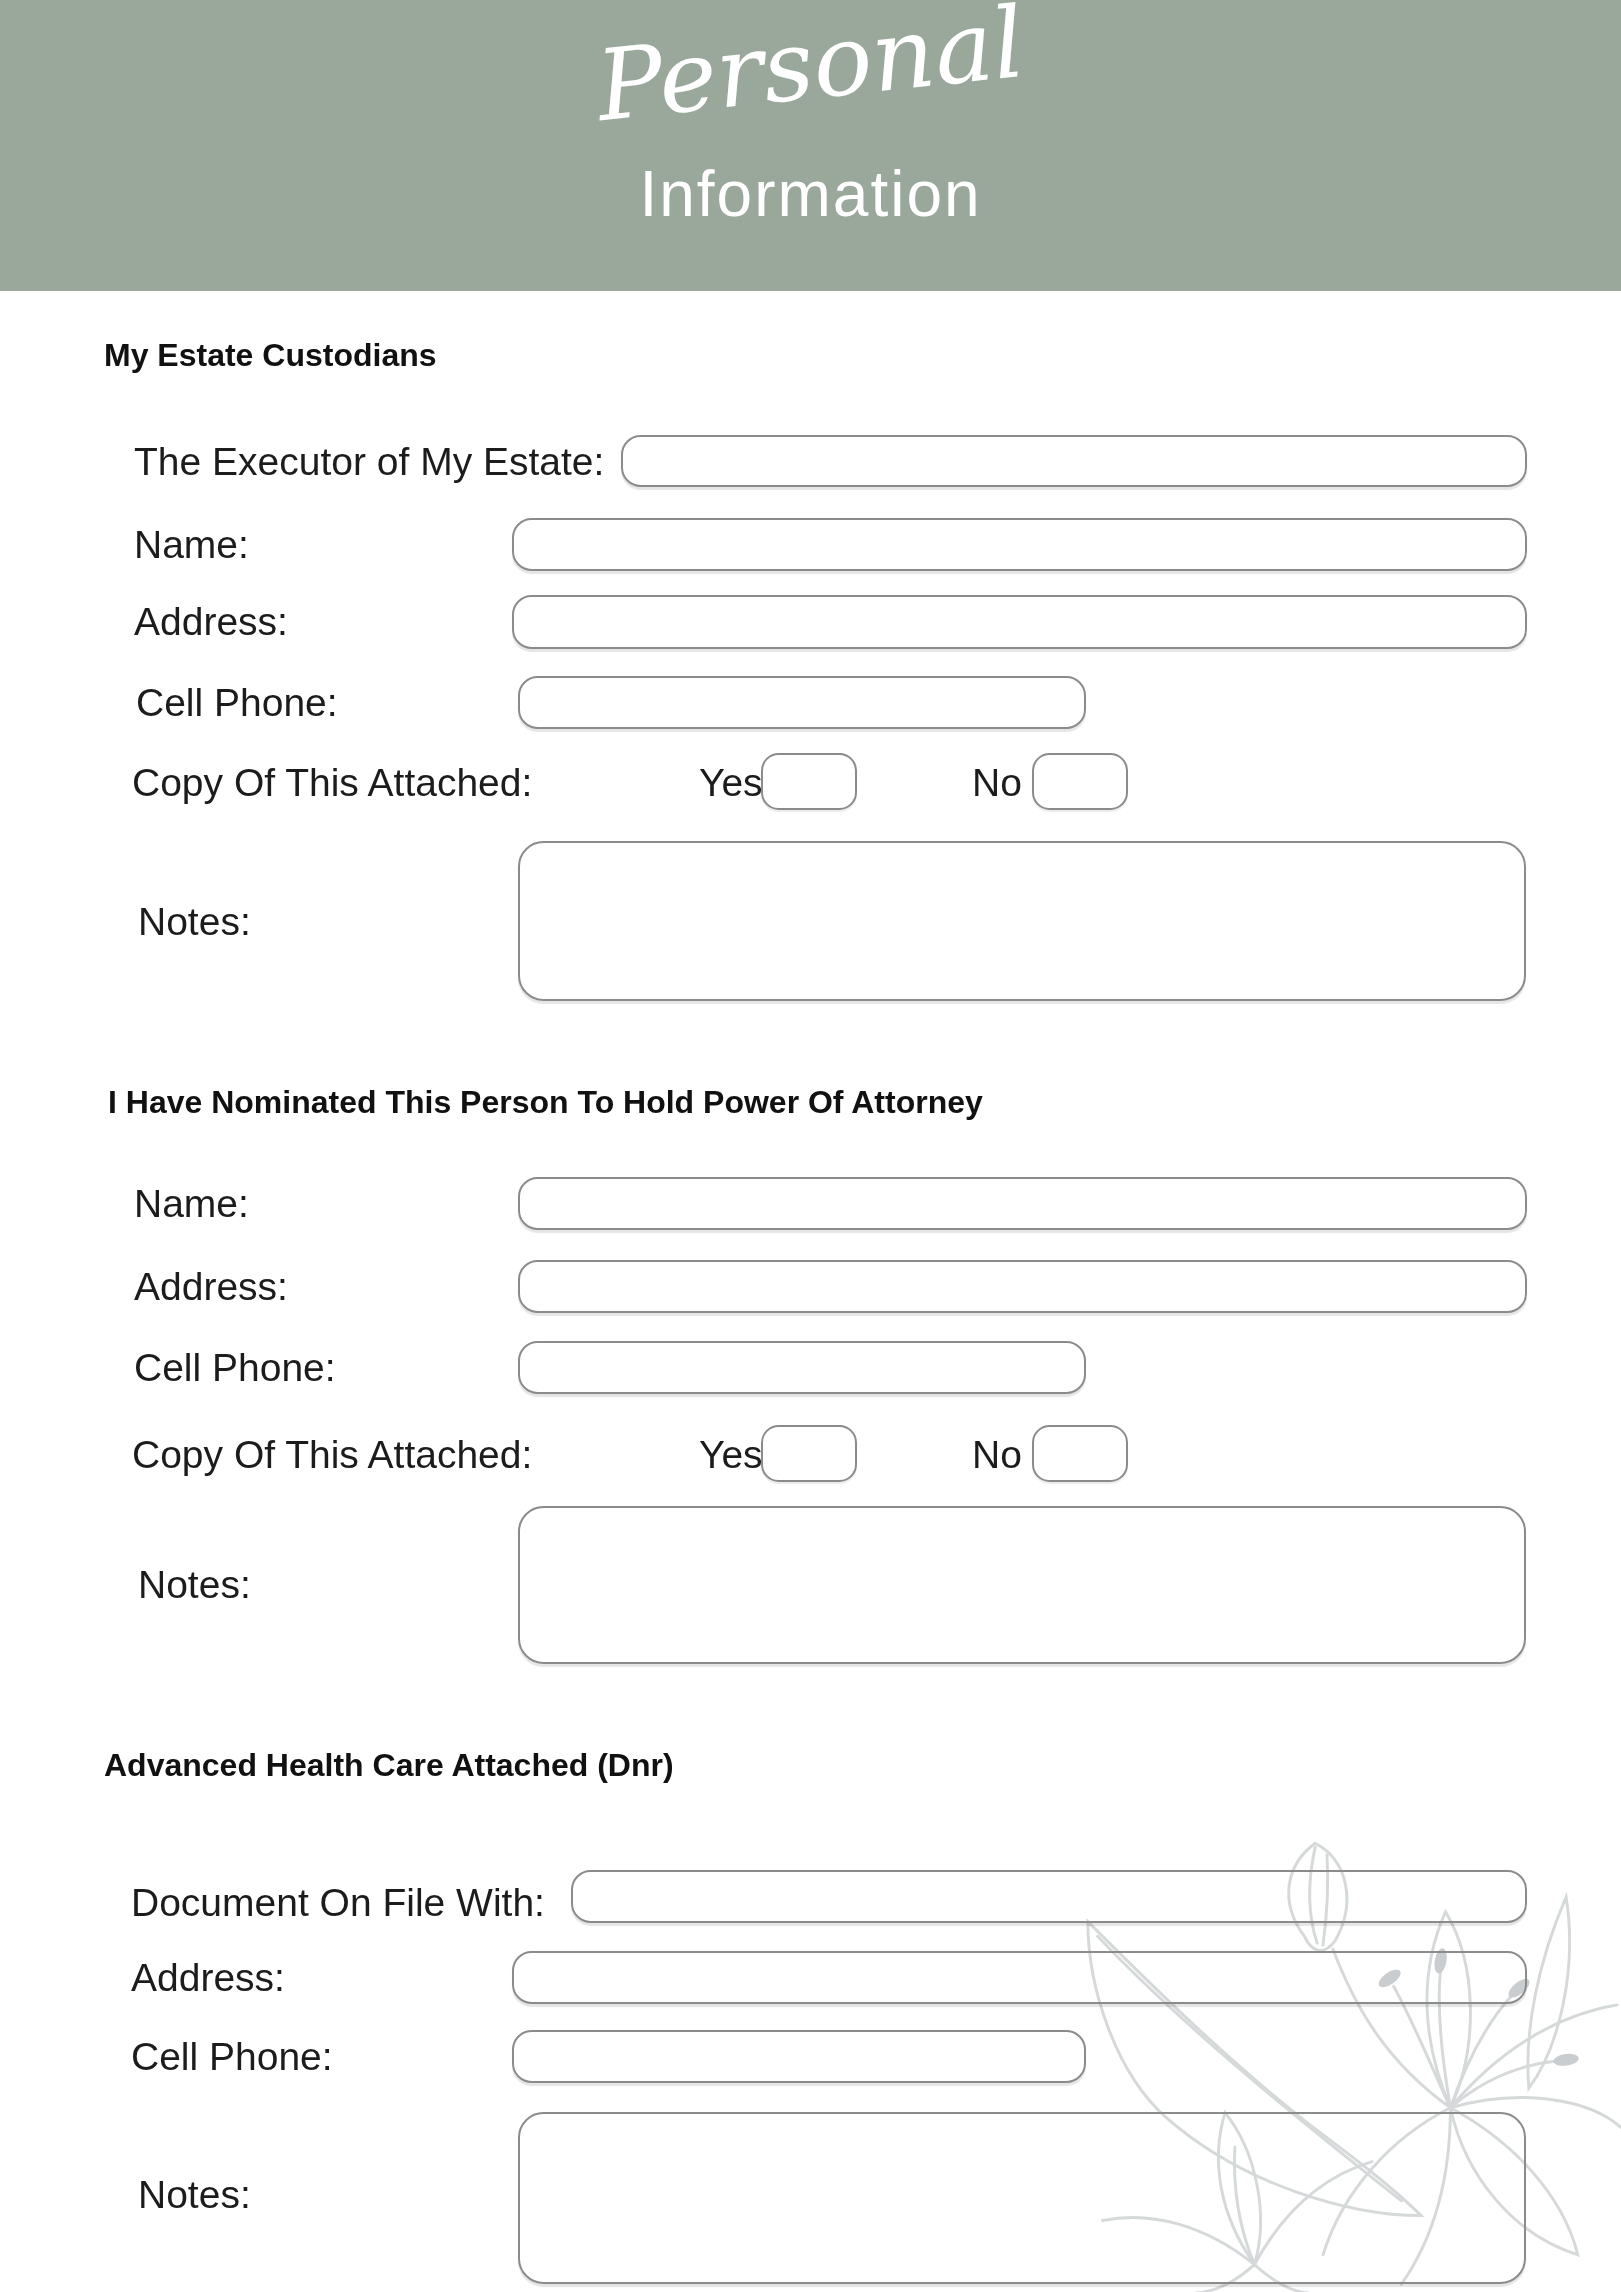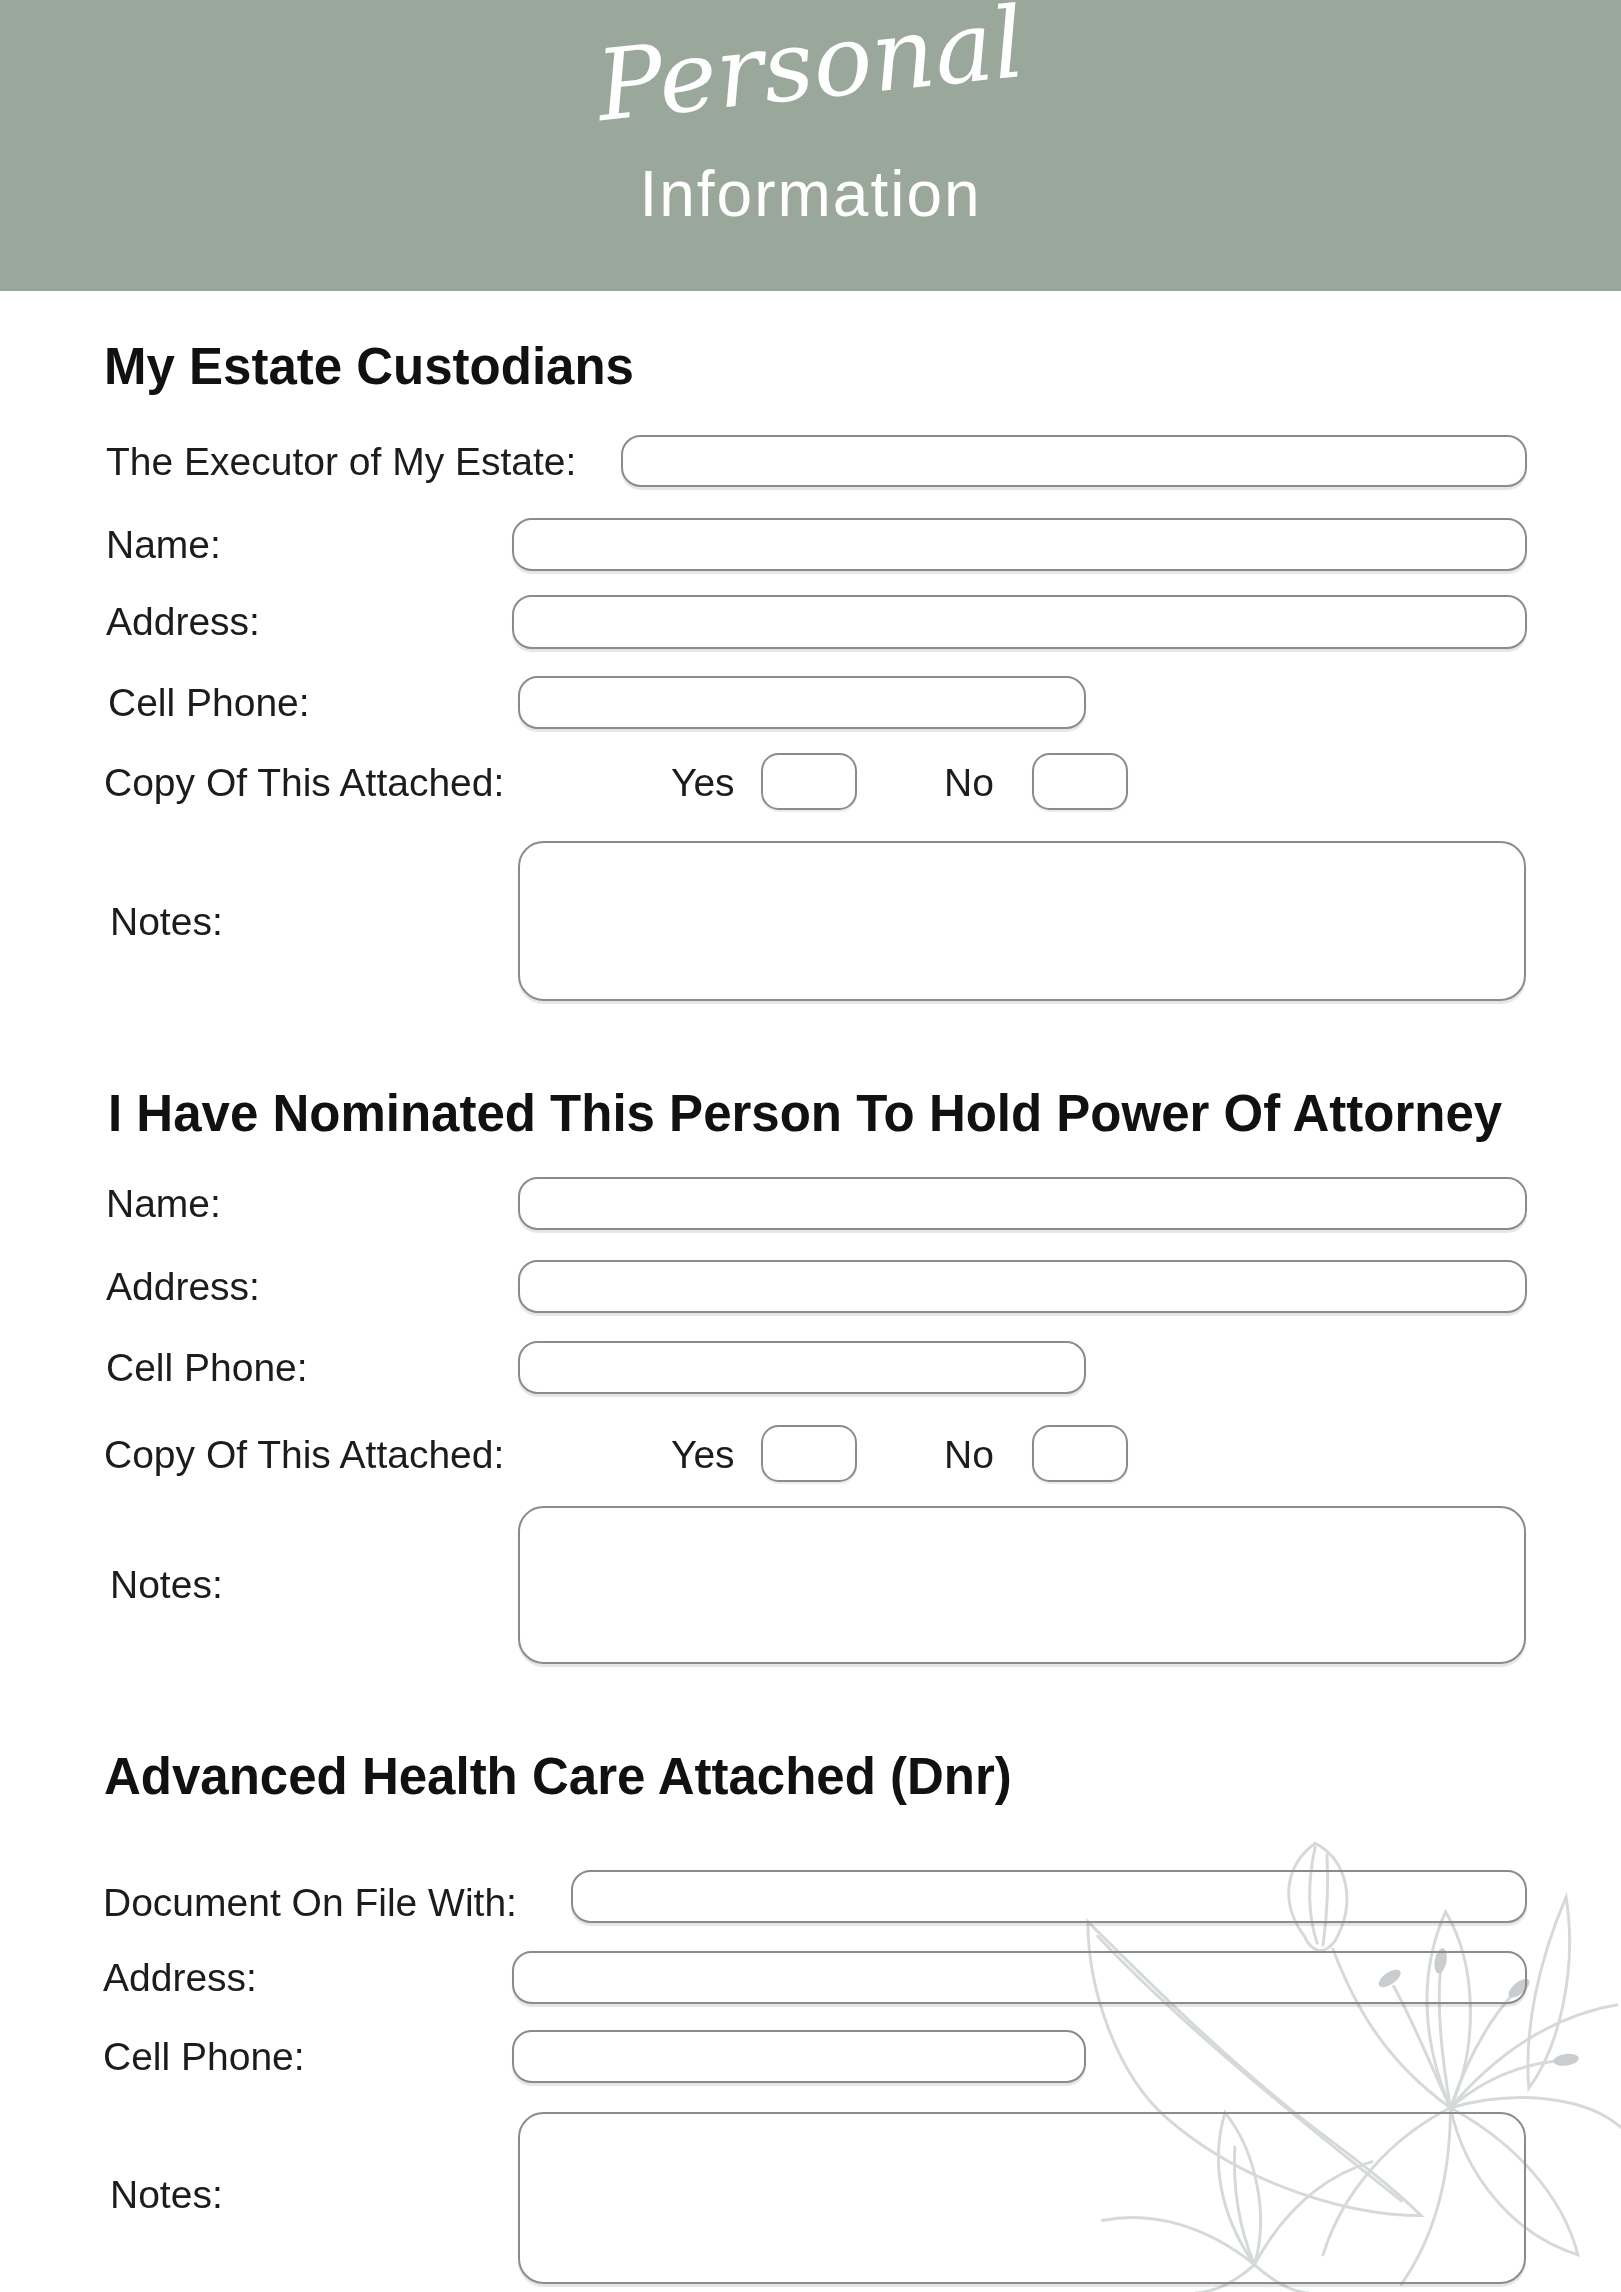"My Estate Custodians" .h2 { font-size: 51px -> 32px }
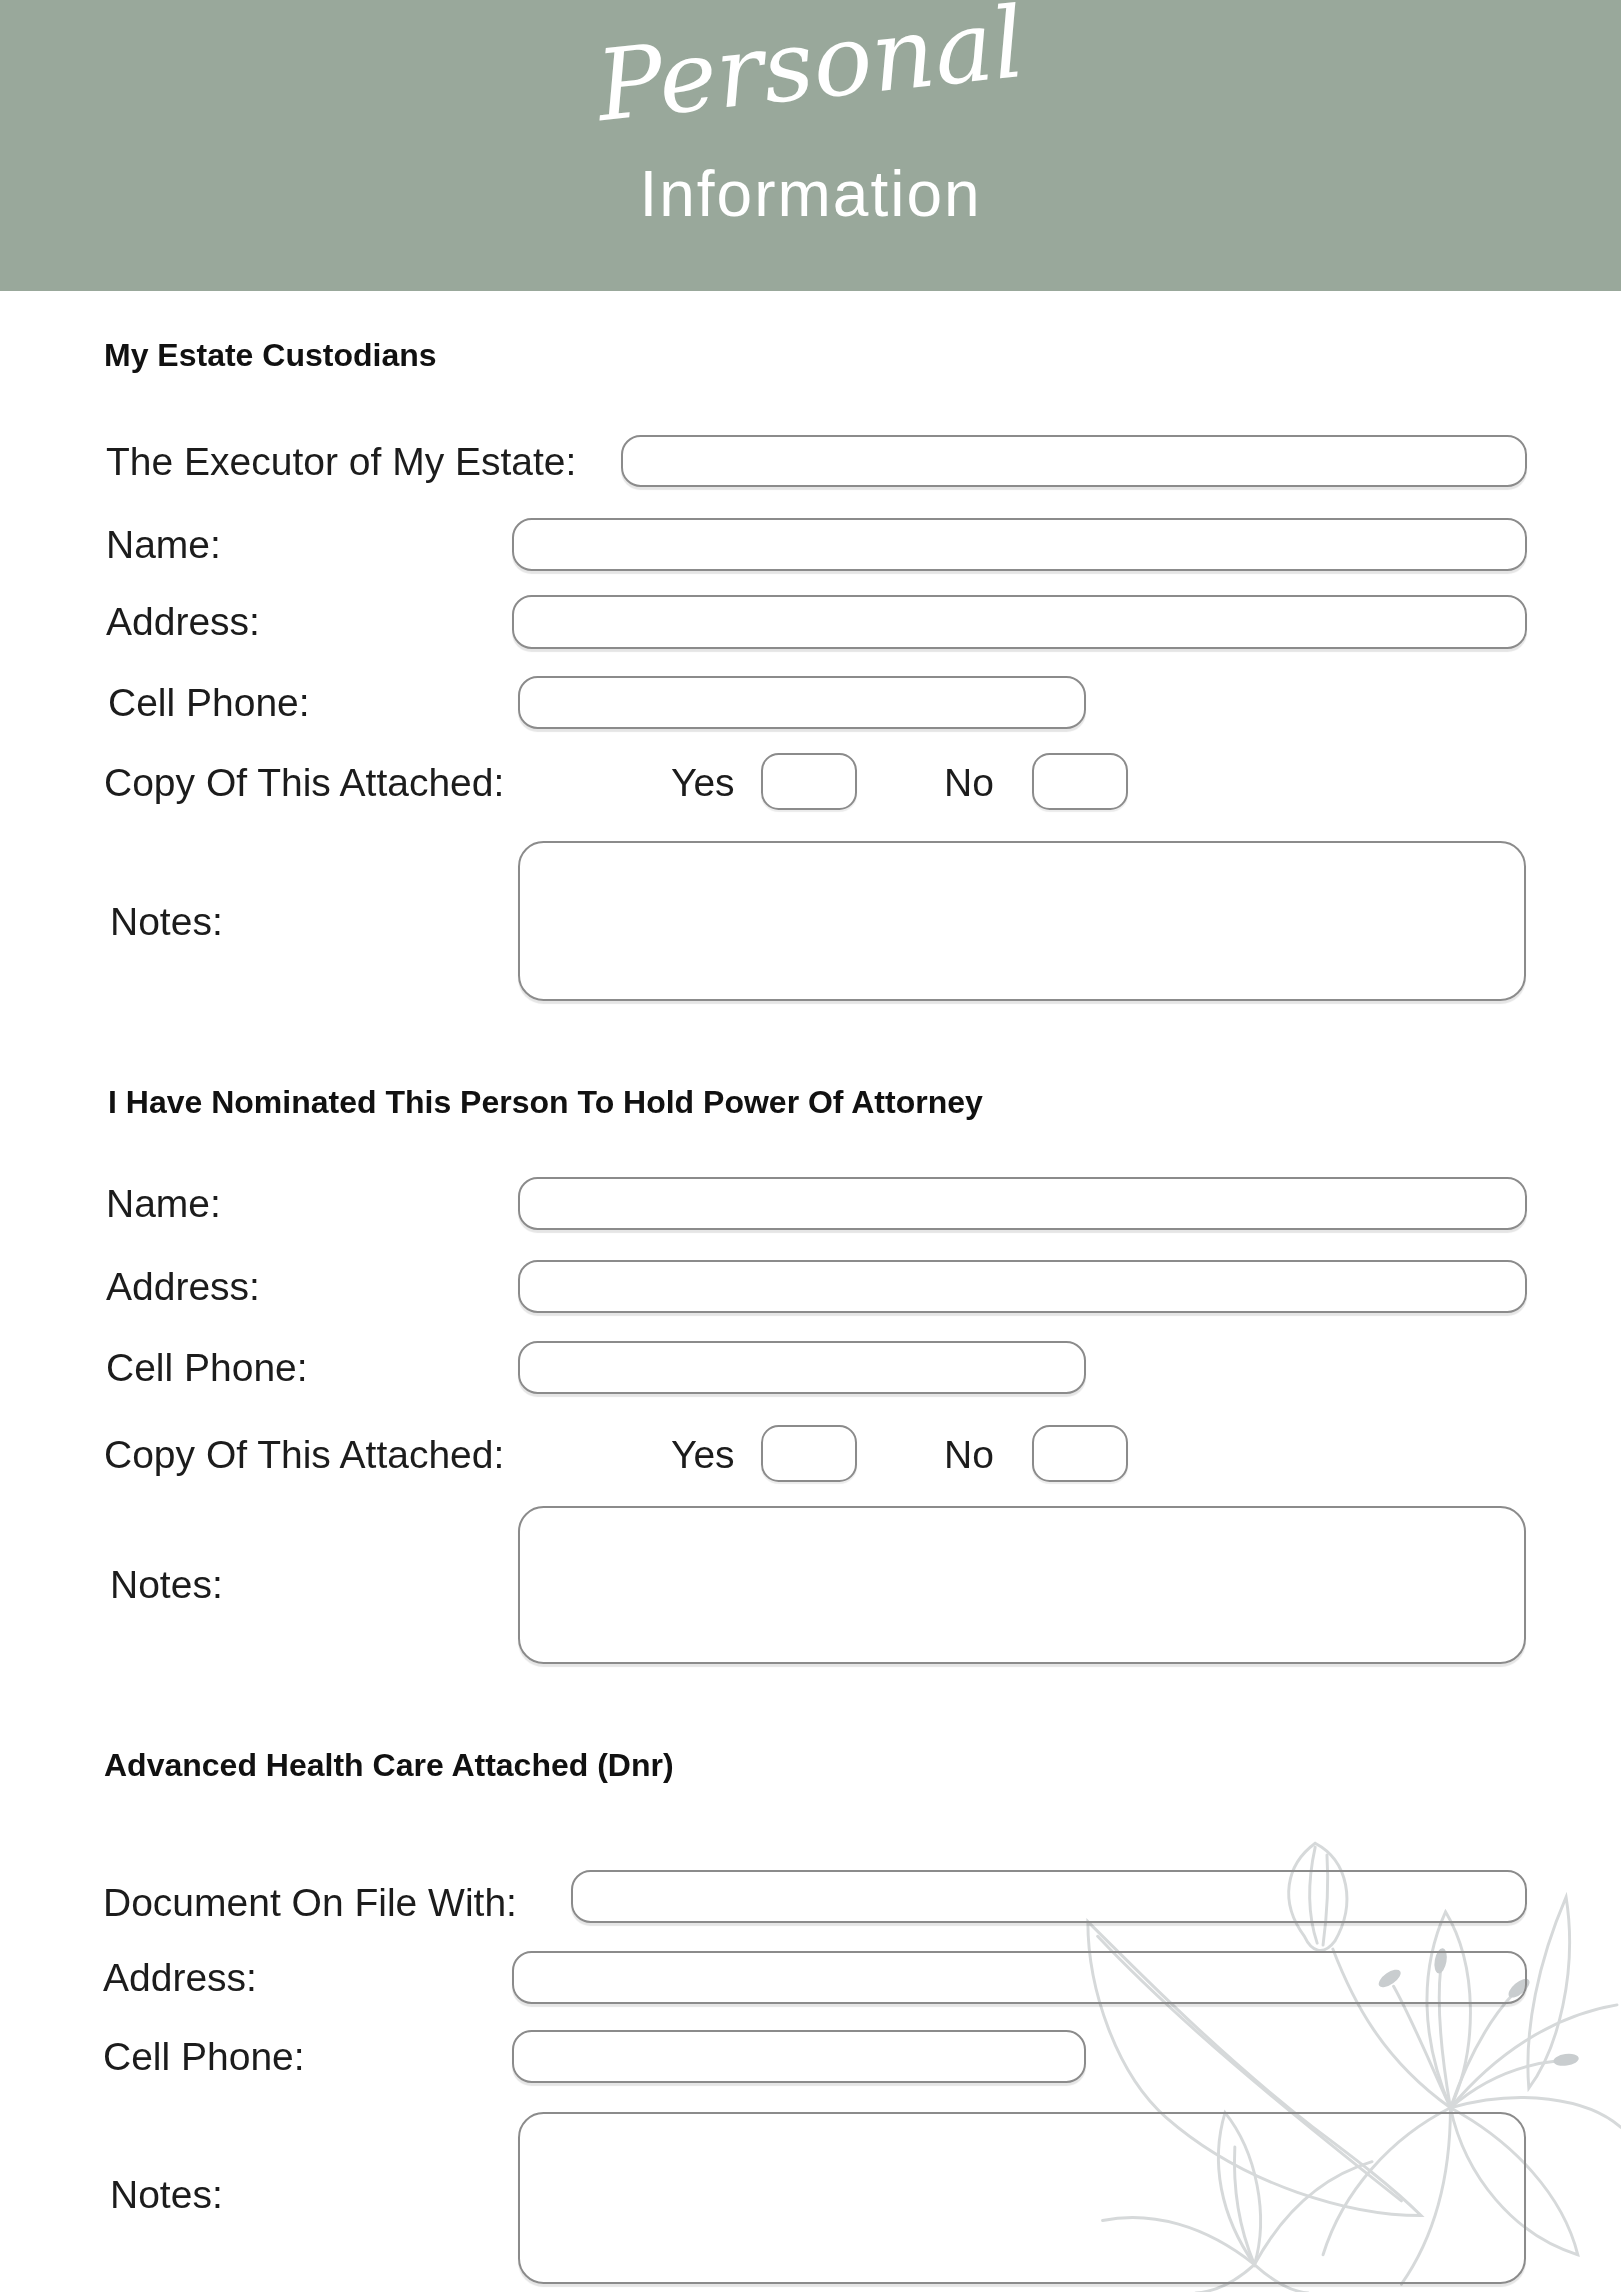"The Executor of My Estate:" .lbl { margin-left: none -> 28px }
